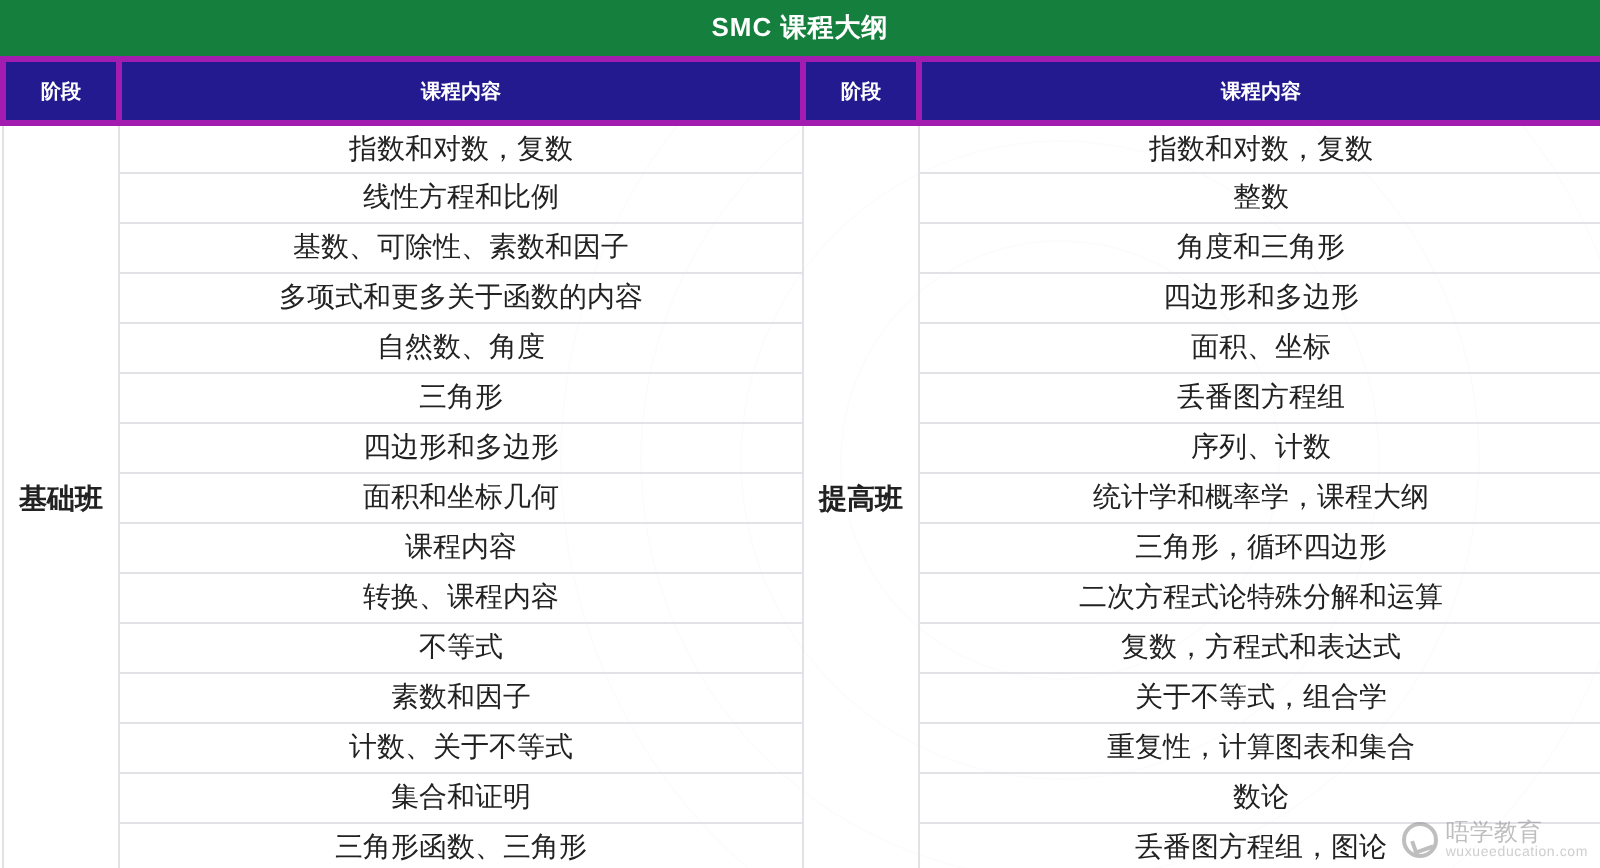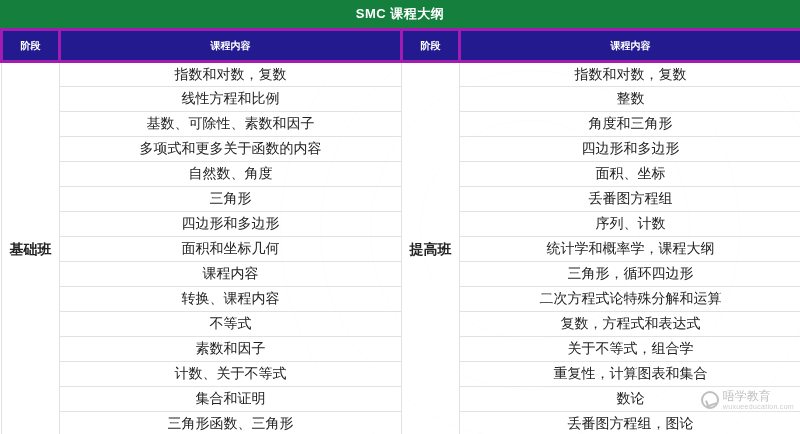"唔学教育" .watermark { bottom: 24px -> 4px }
